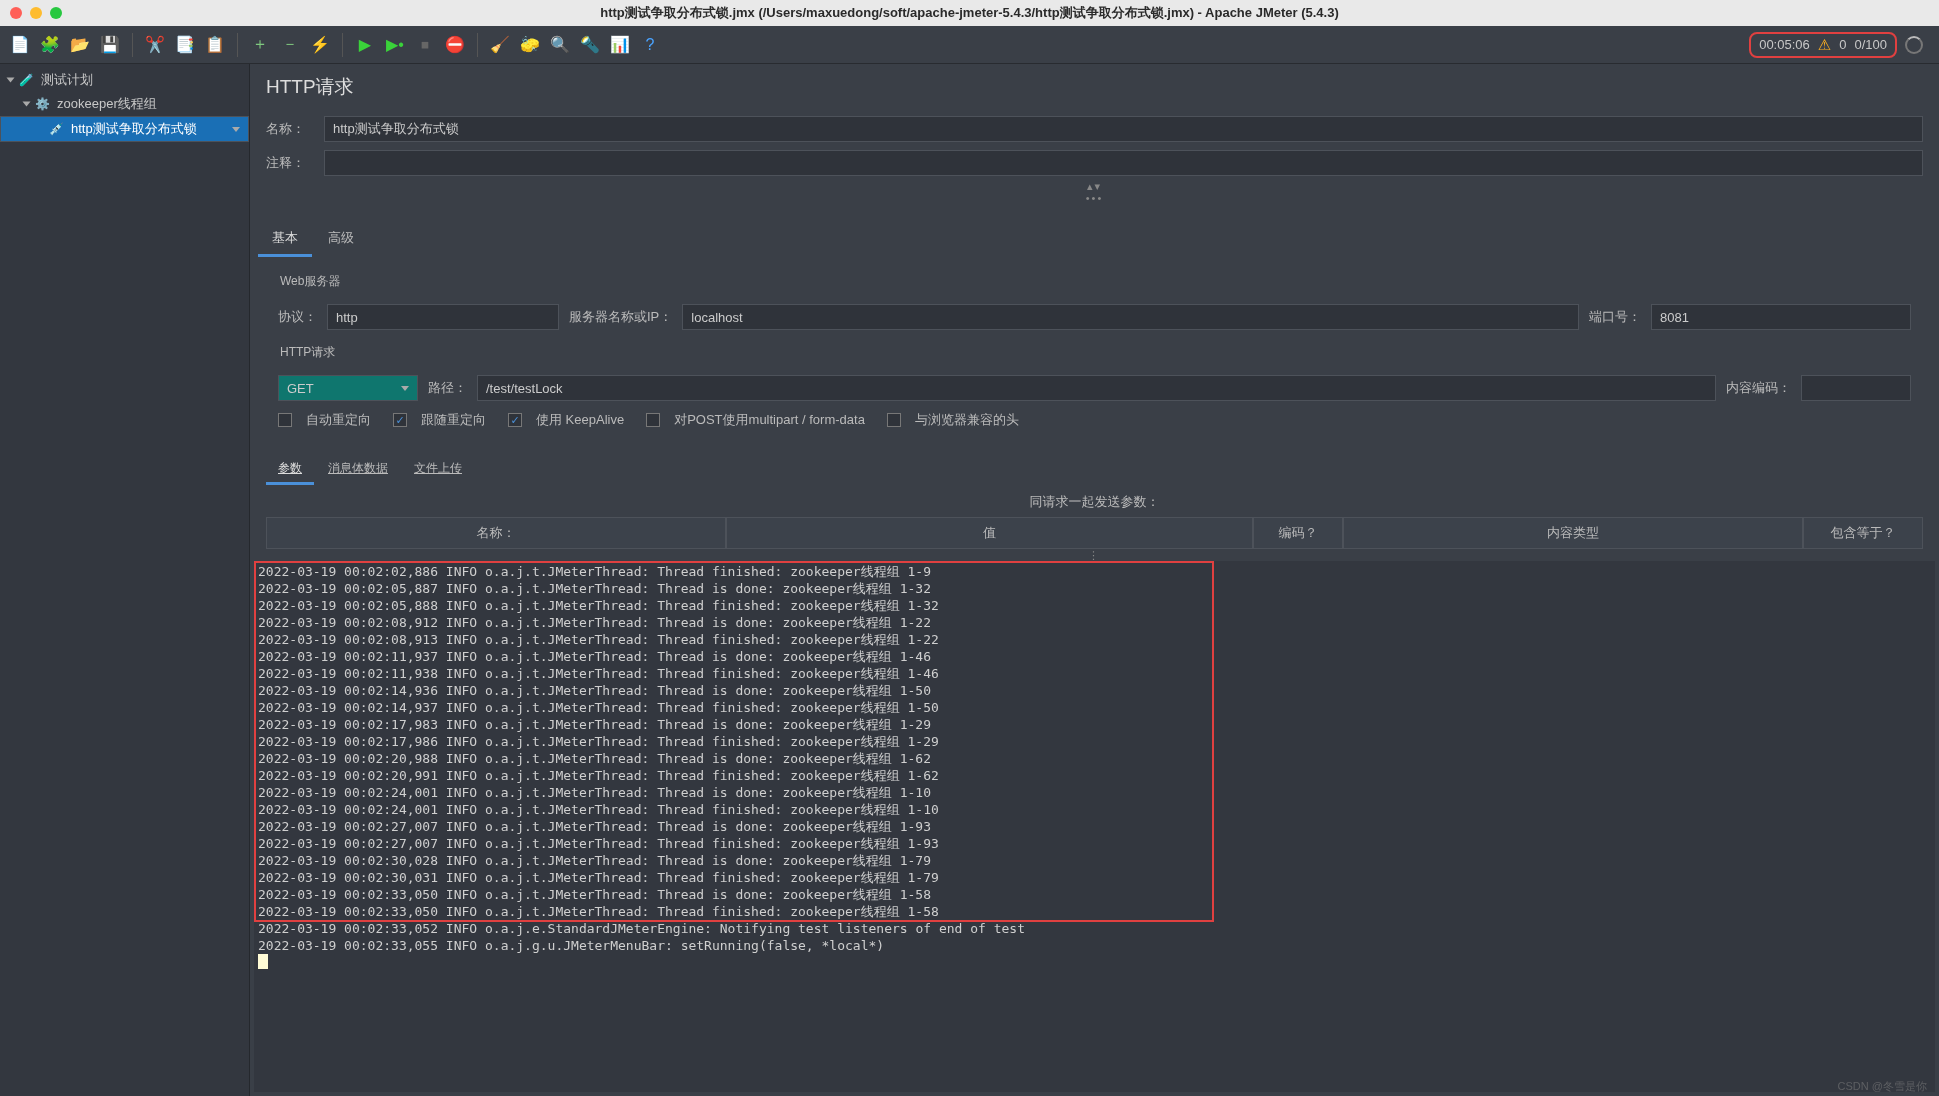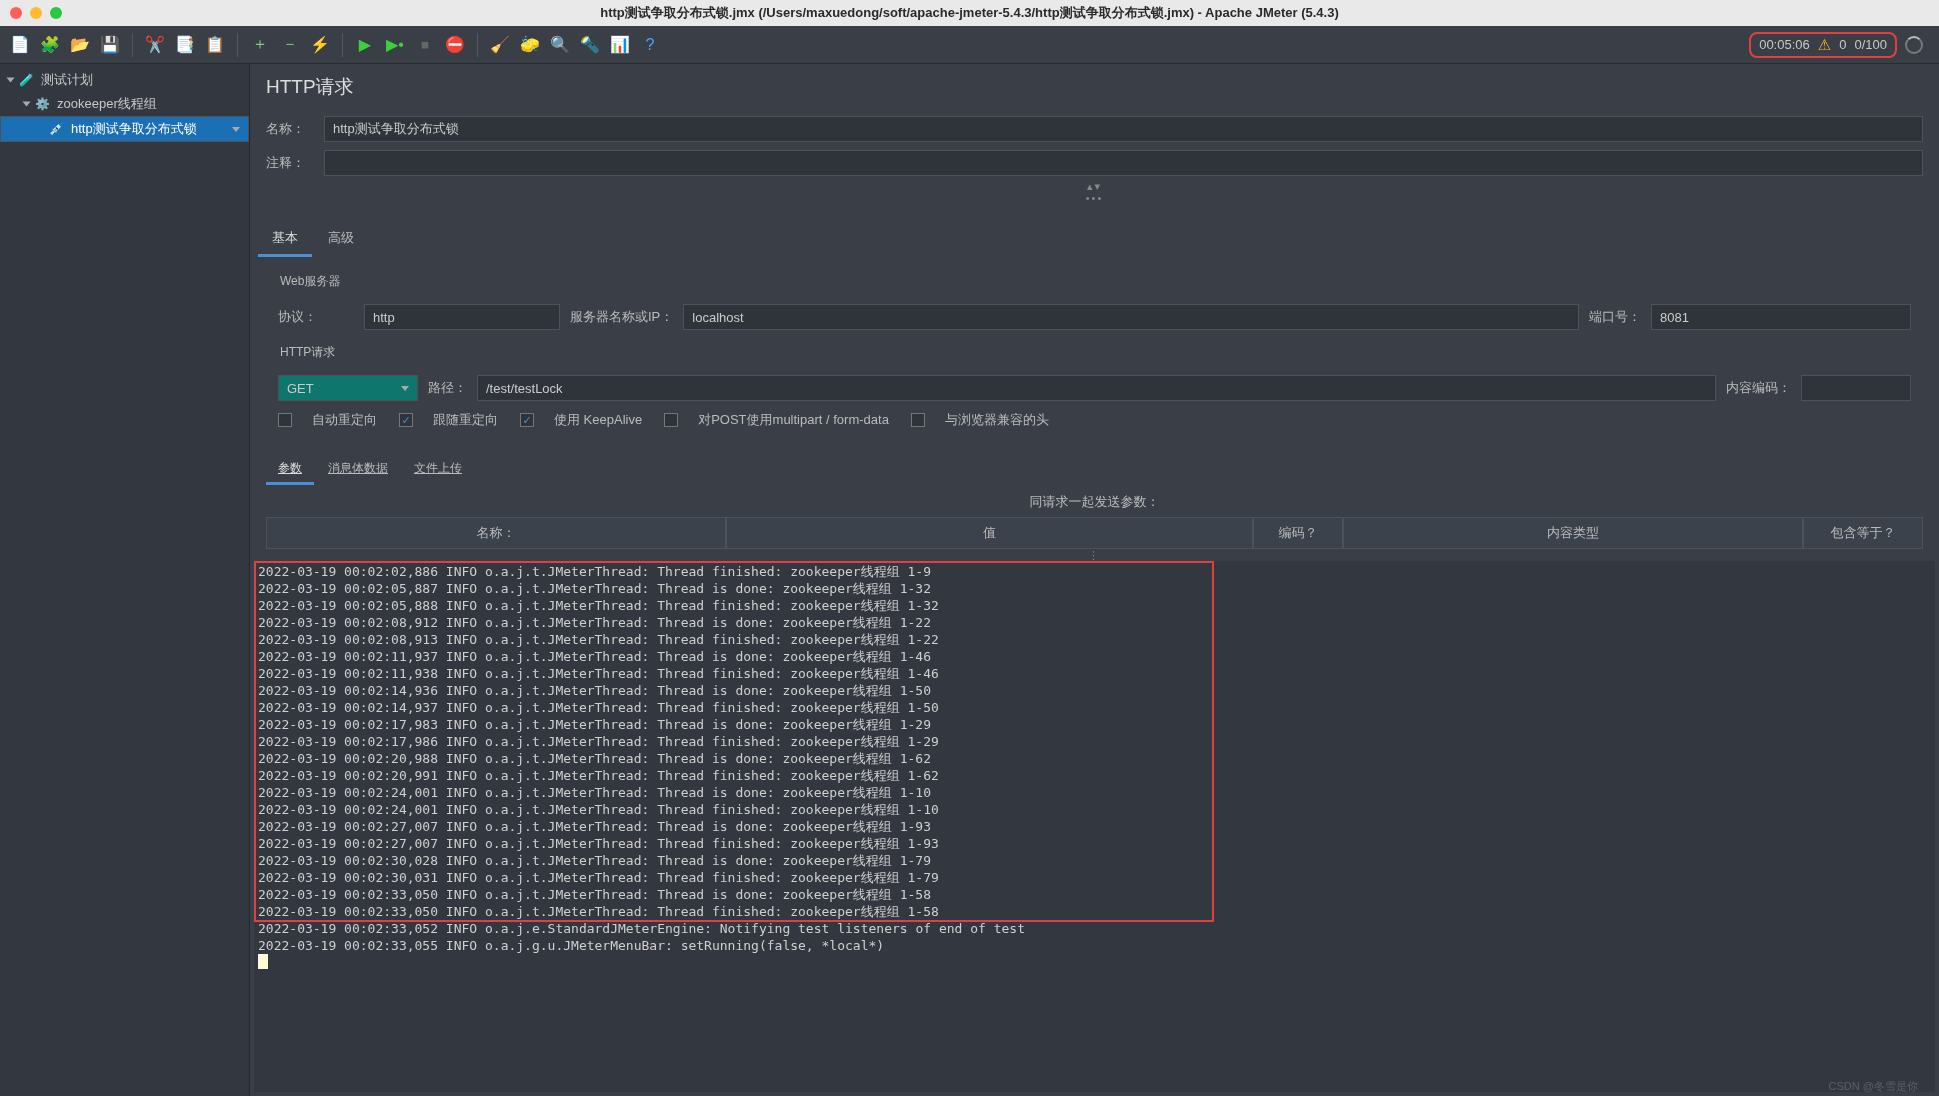"http" input.in { margin-left: 37px -> none; width: 196px -> 232px }
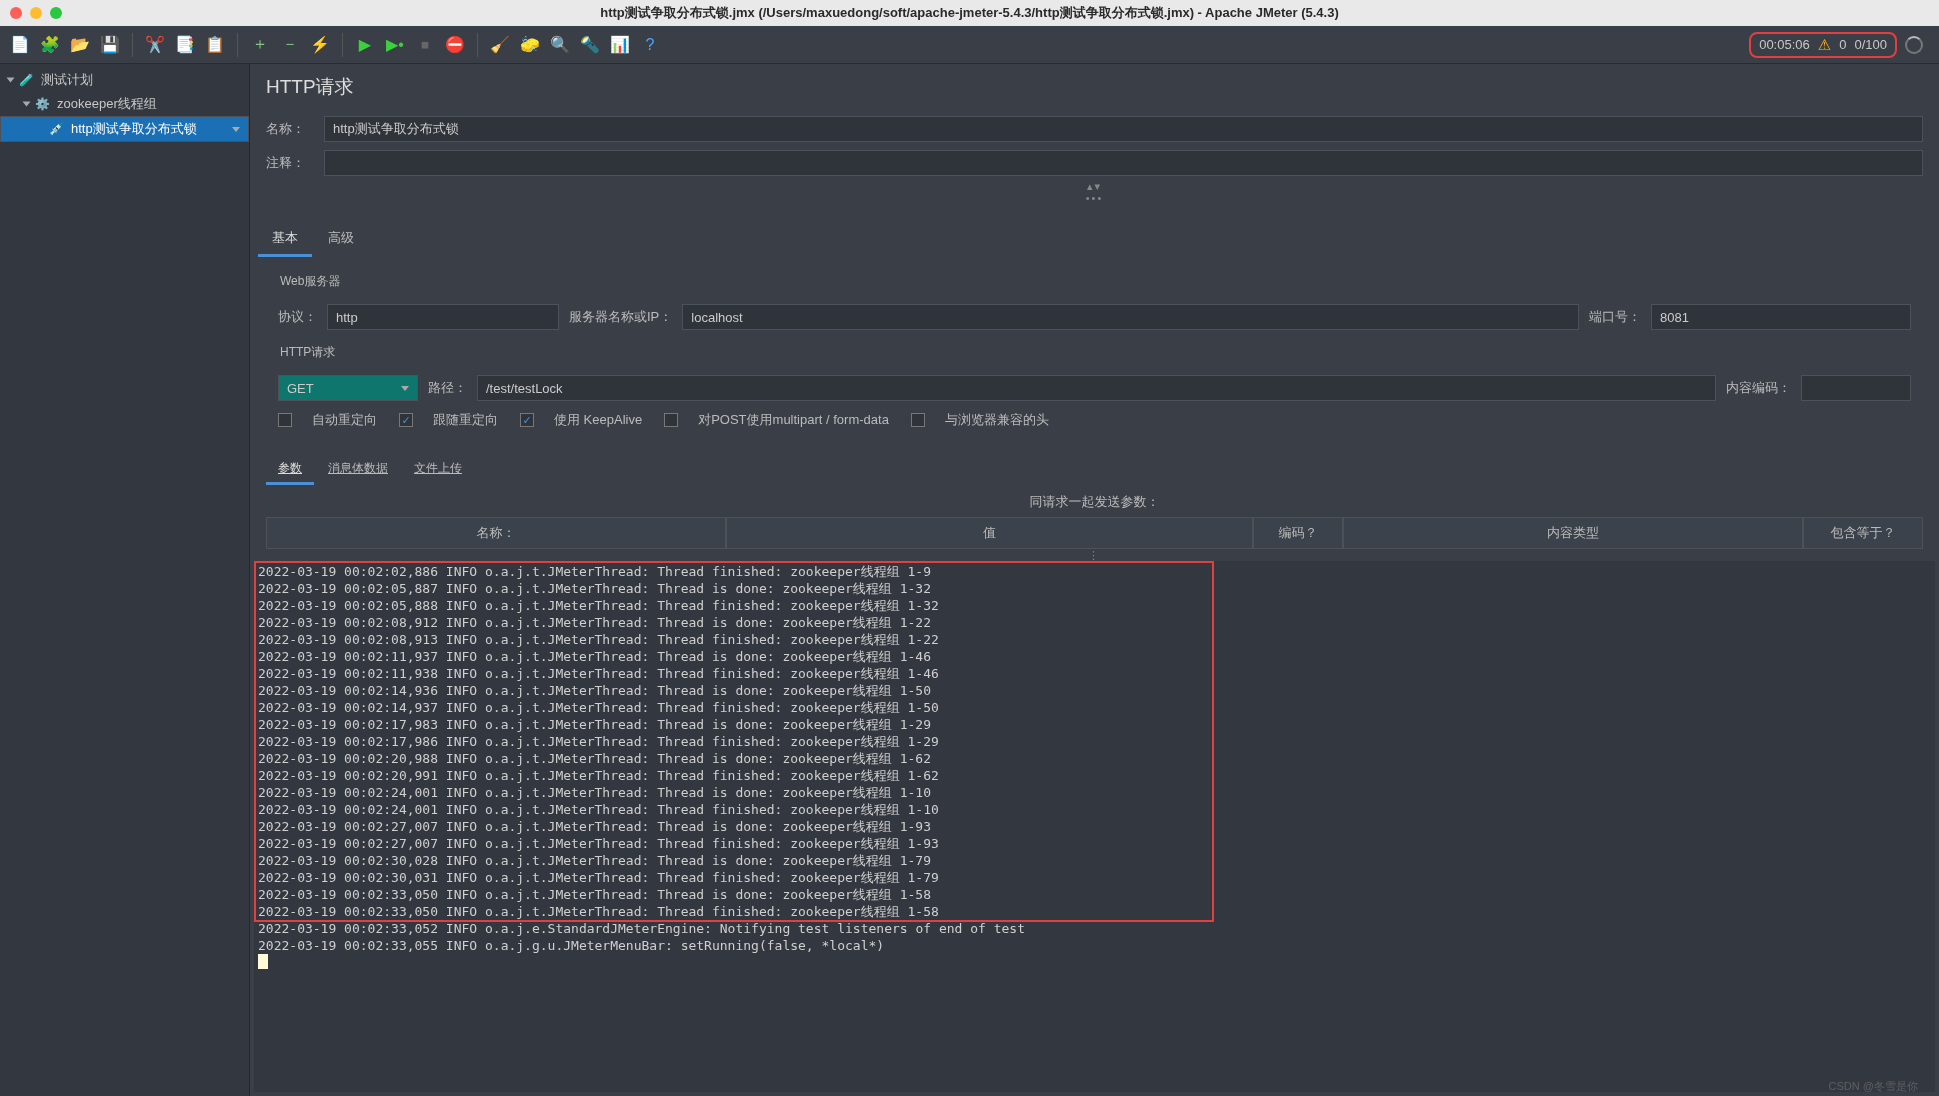"自动重定向" .cb { gap: 20px -> 14px }
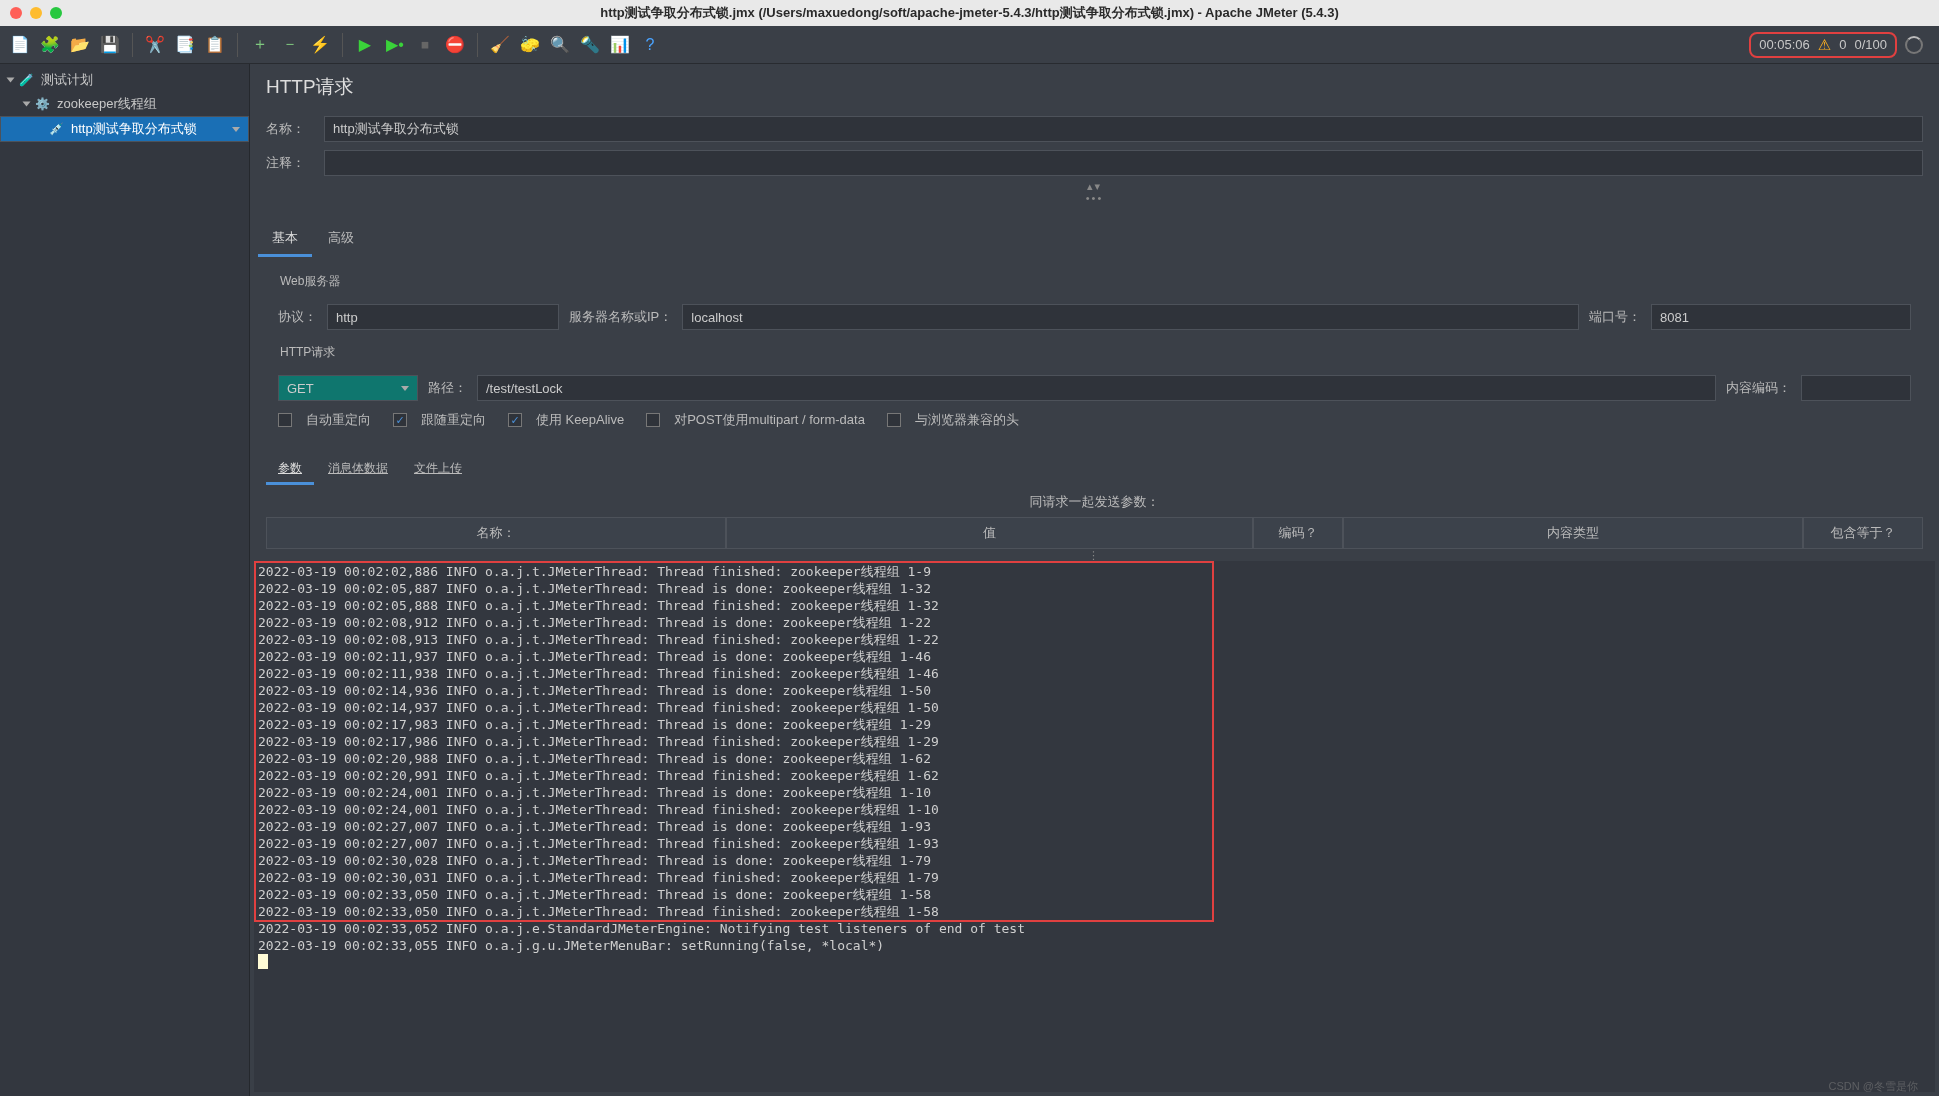"CSDN @冬雪是你" .watermark { right: 21px -> 12px }
